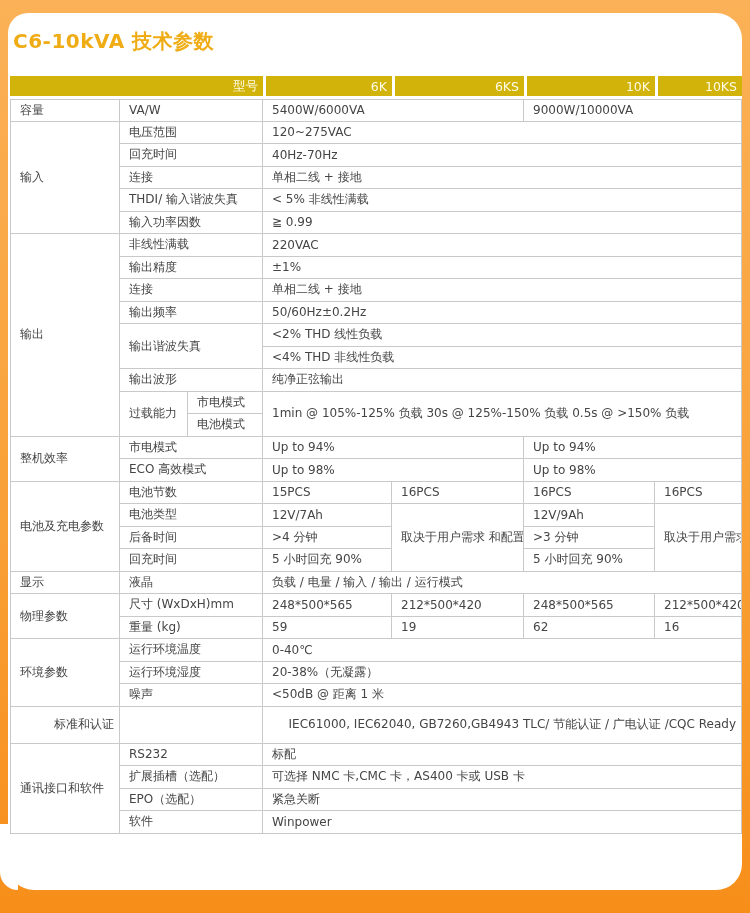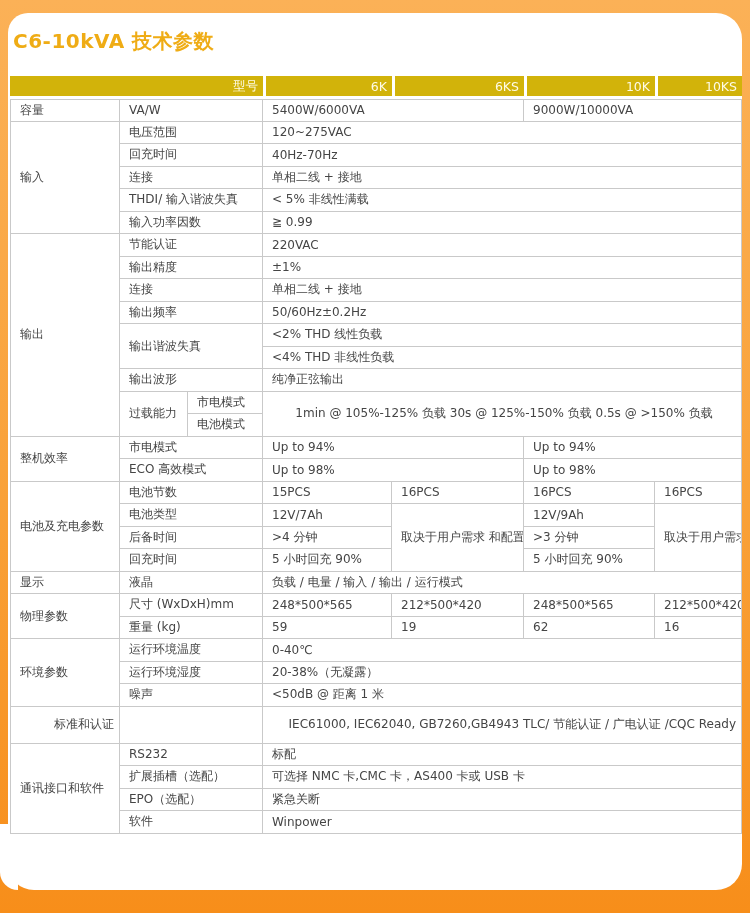"节能认证" td.b { text: 节能认证 -> 非线性满载 }
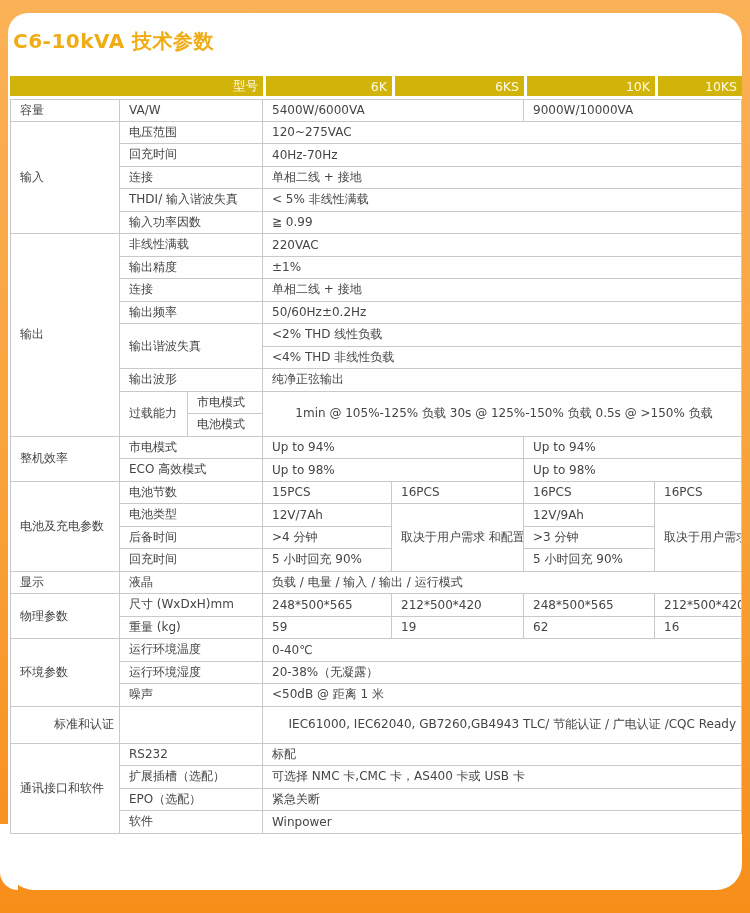"1min @ 105%-125% 负载 30s" .pre { text-align: center -> none }
